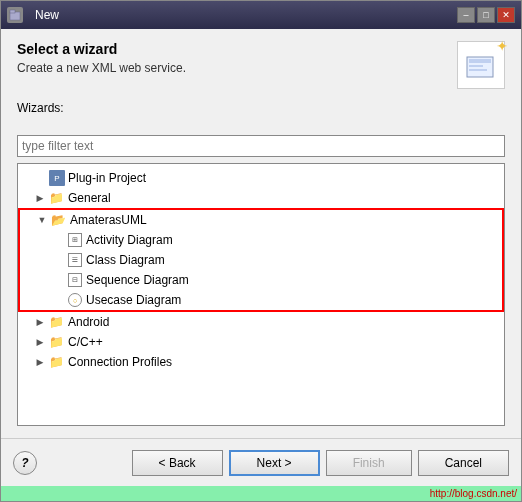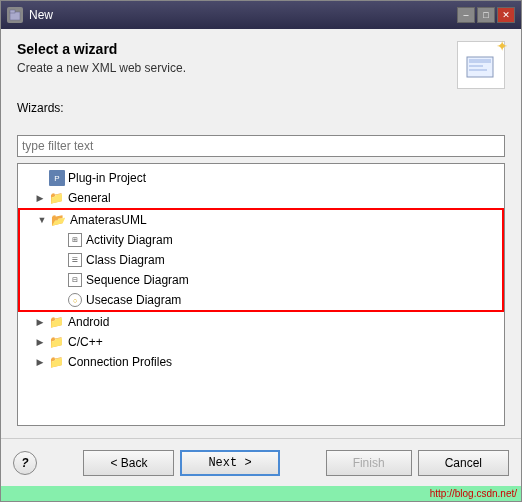"New" .title-bar-left { gap: 6px -> 12px }
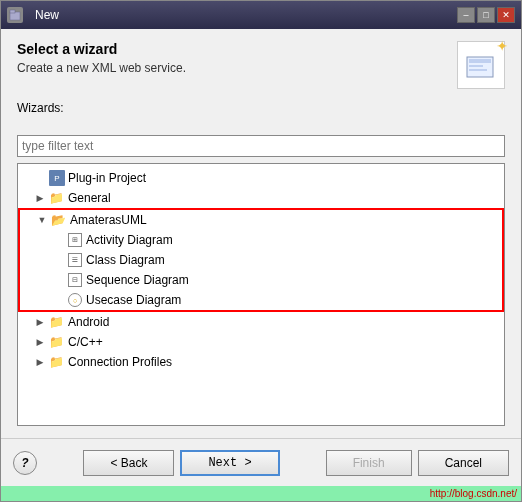"Next >" .btn.primary { font-family: Liberation Mono, monospace -> none }
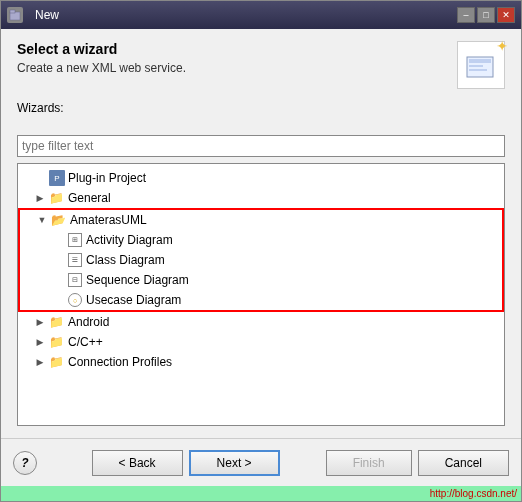"Finish" .btn.disabled { margin-left: 40px -> none }
